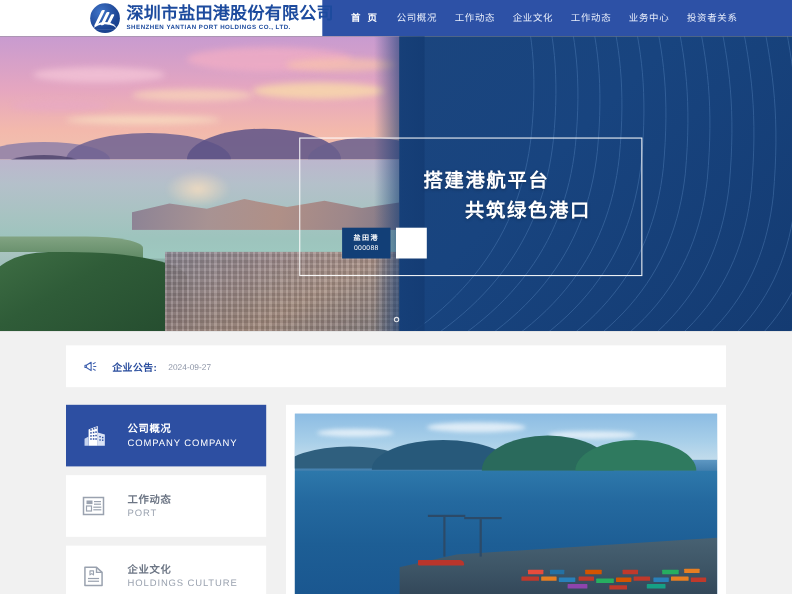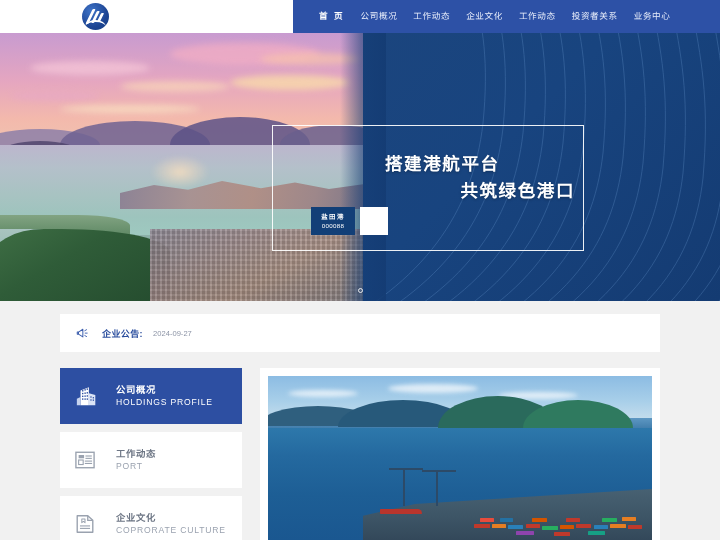"深圳市盐田港股份有限公司" div.logo-text { html: none -> <div> <div>深圳市盐田港股份有限公司</div> <div>SHENZHEN YANTIAN PORT HOLDINGS CO., LTD.</div> </div> }
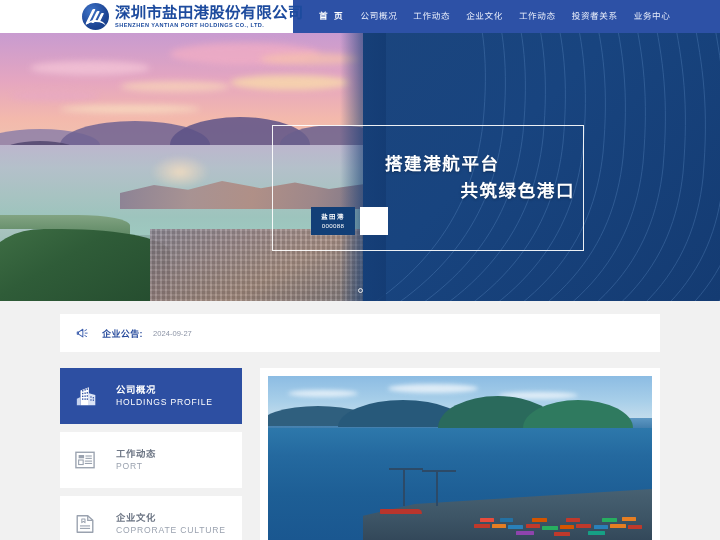"投资者关系" span.nav-item { order: before "业务中心" -> after "业务中心" }
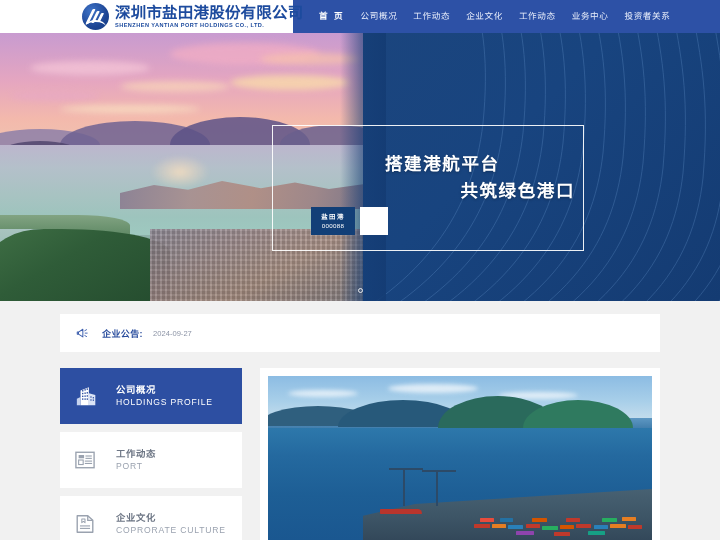"共筑绿色港口" .hero-headline .l2 { text-align: right -> center }
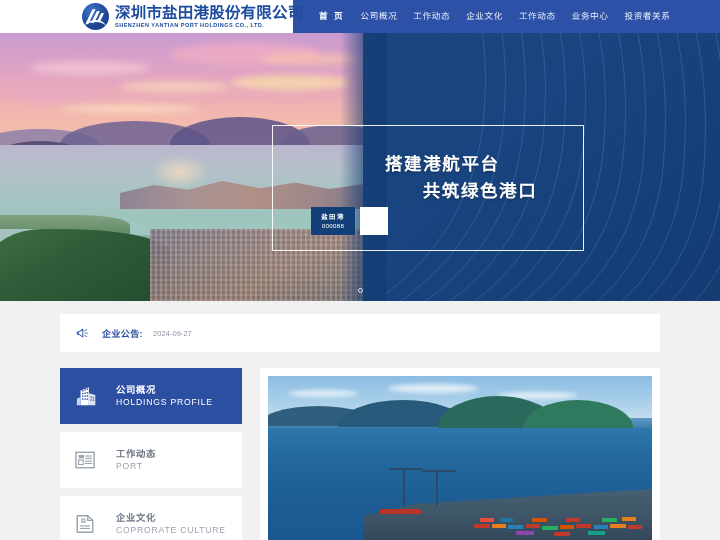"HOLDINGS PROFILE" span.side-en { text: HOLDINGS PROFILE -> COMPANY COMPANY }
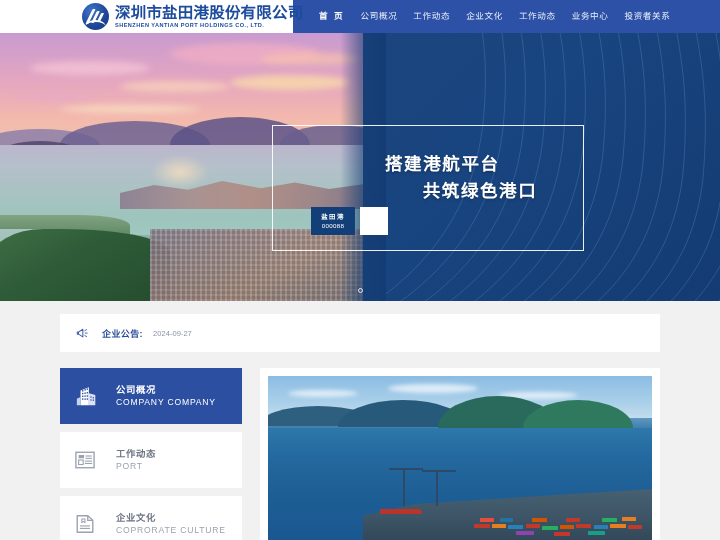"COPRORATE CULTURE" span.side-en { text: COPRORATE -> HOLDINGS }
